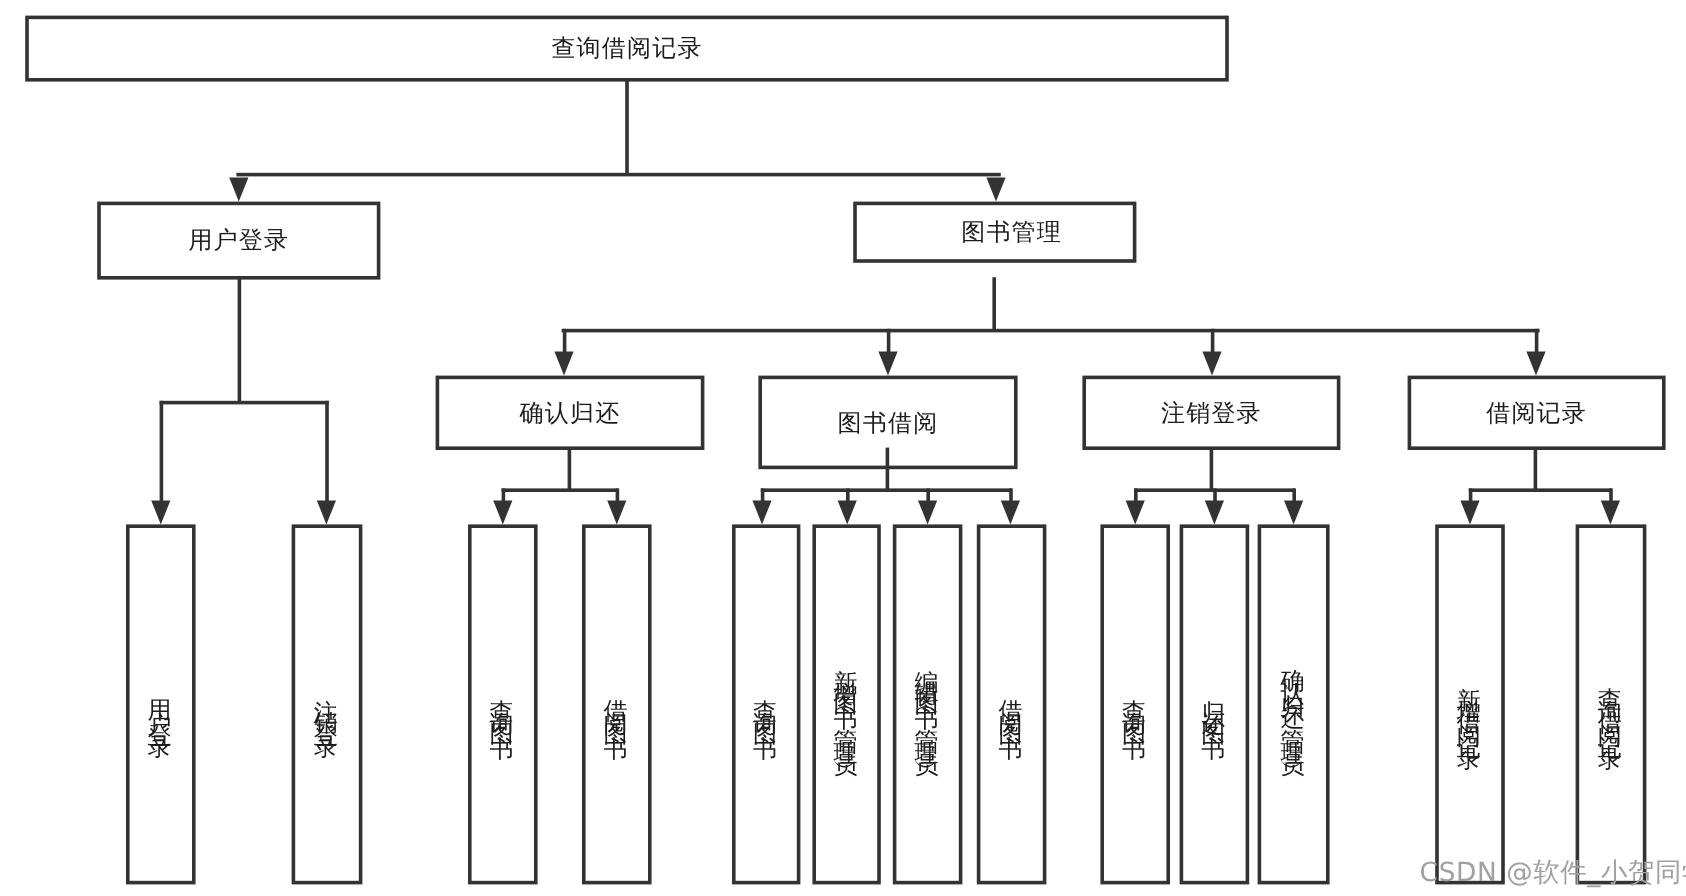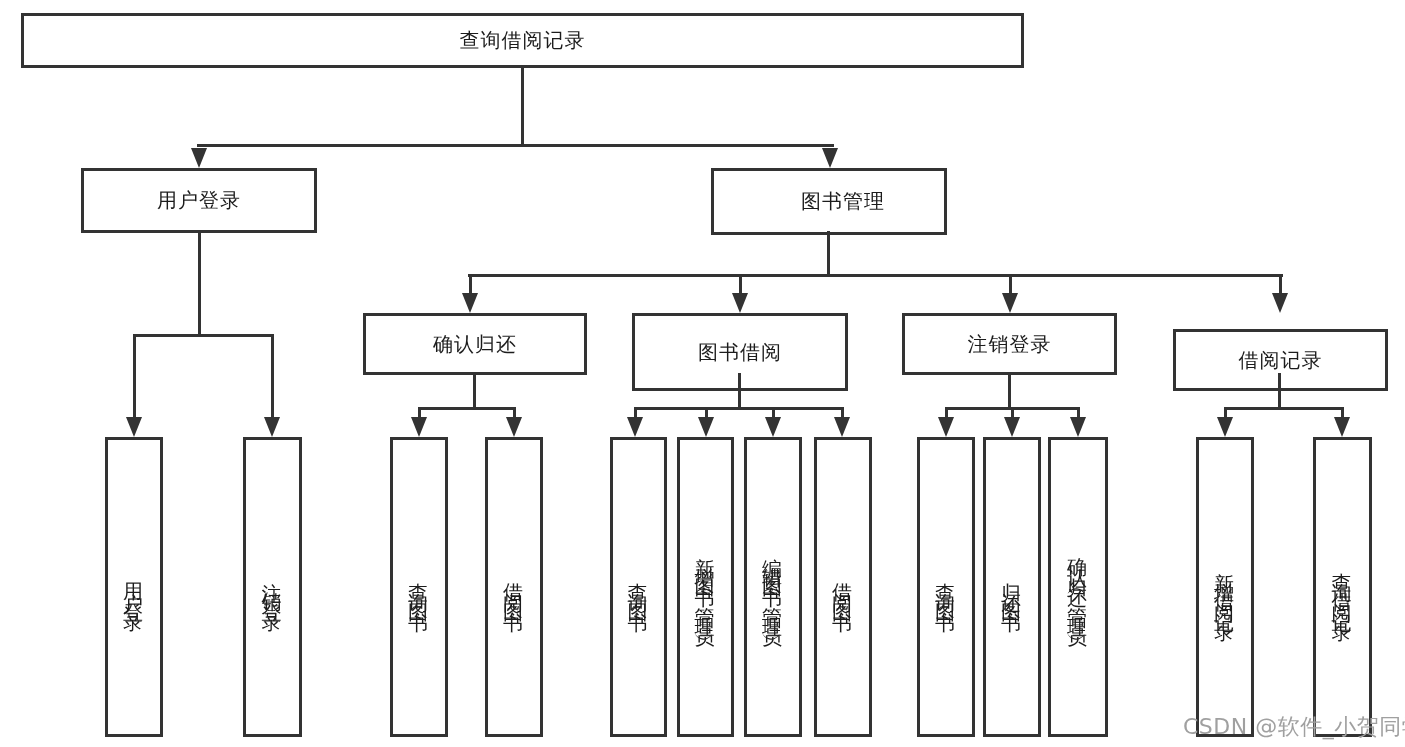"图书管理" div.box { height: 67px -> 51px }
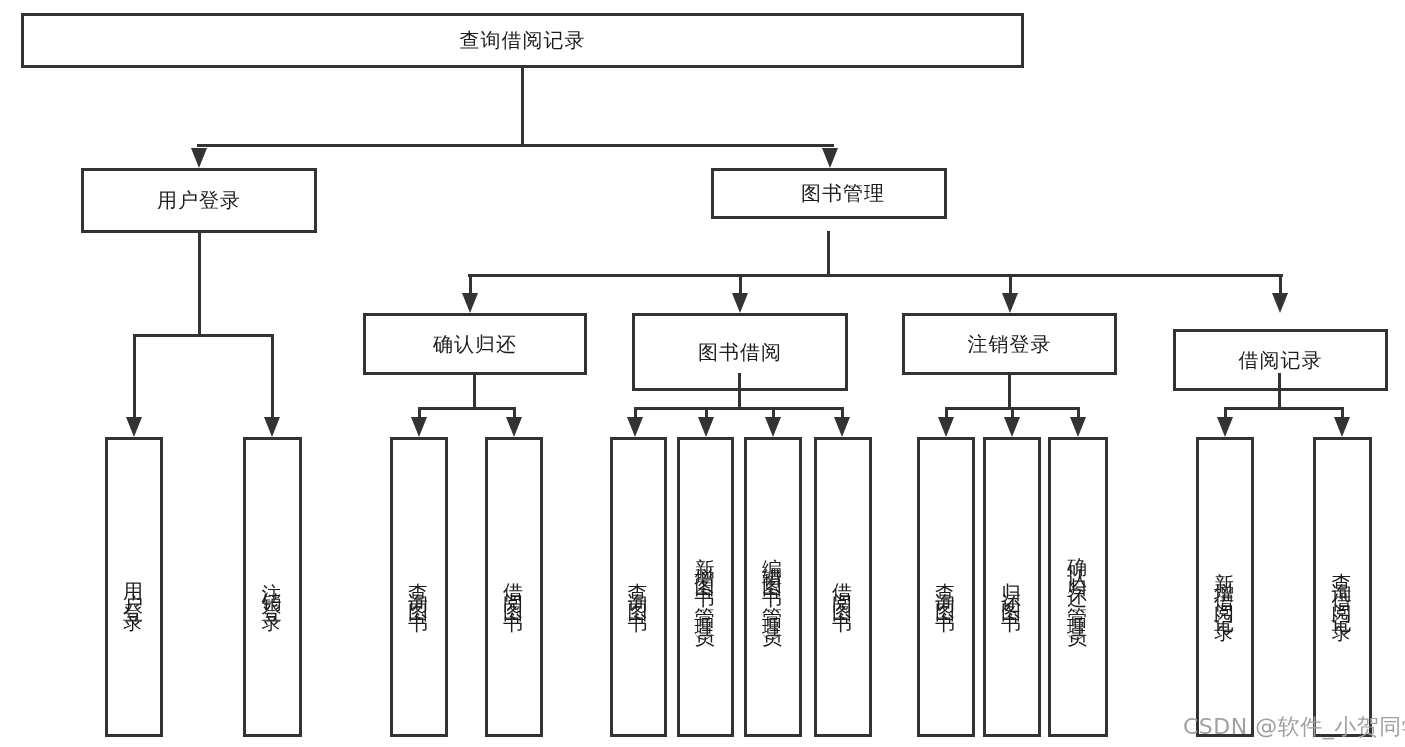"借阅记录" div.box { margin-top: 16px -> none }
